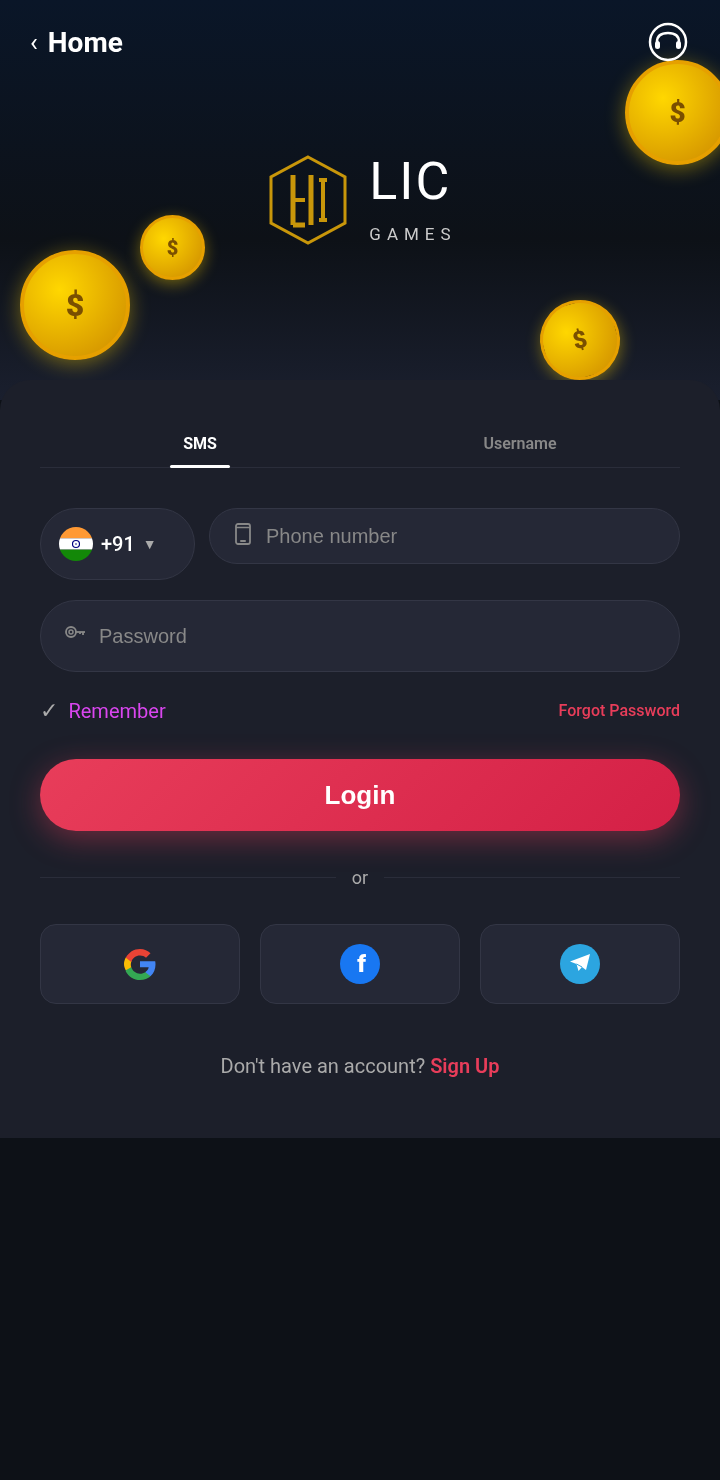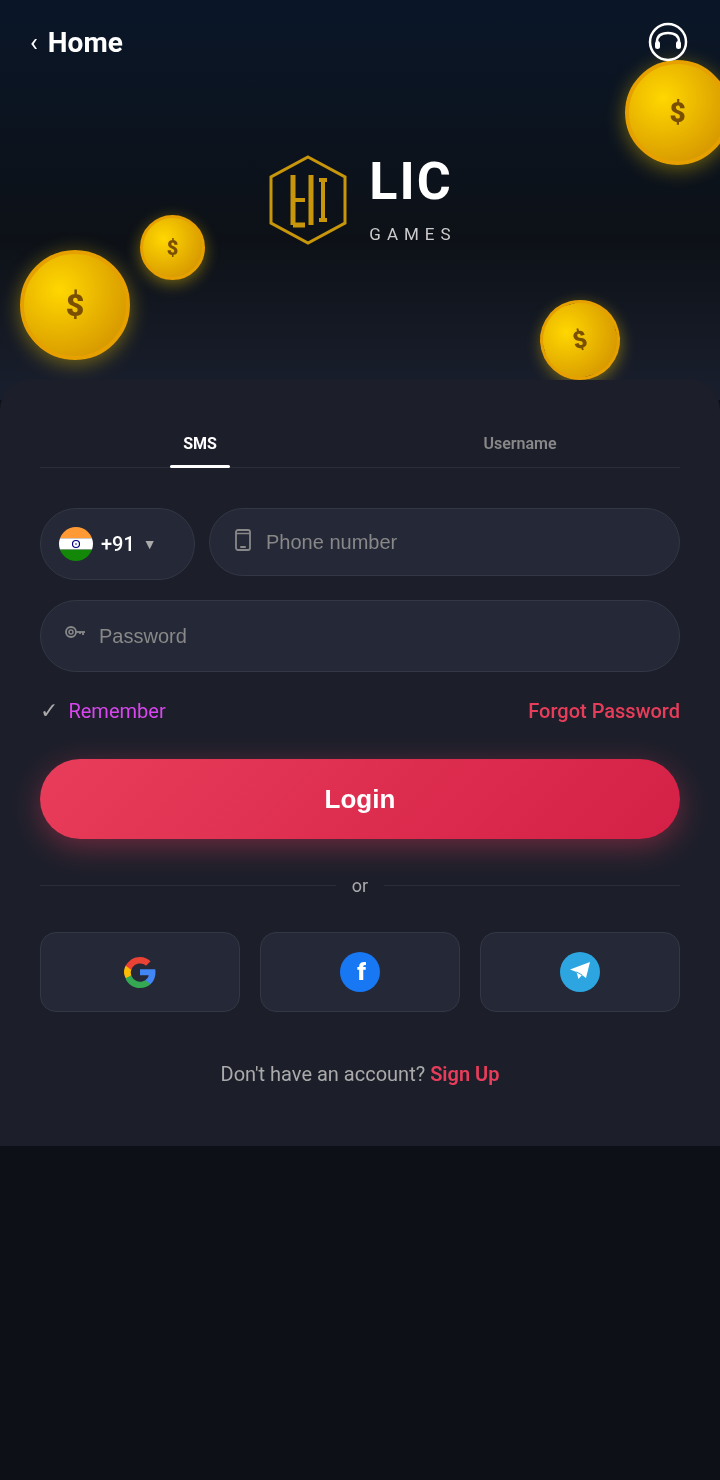"LIC" .logo-name { font-weight: 700 -> 400 }
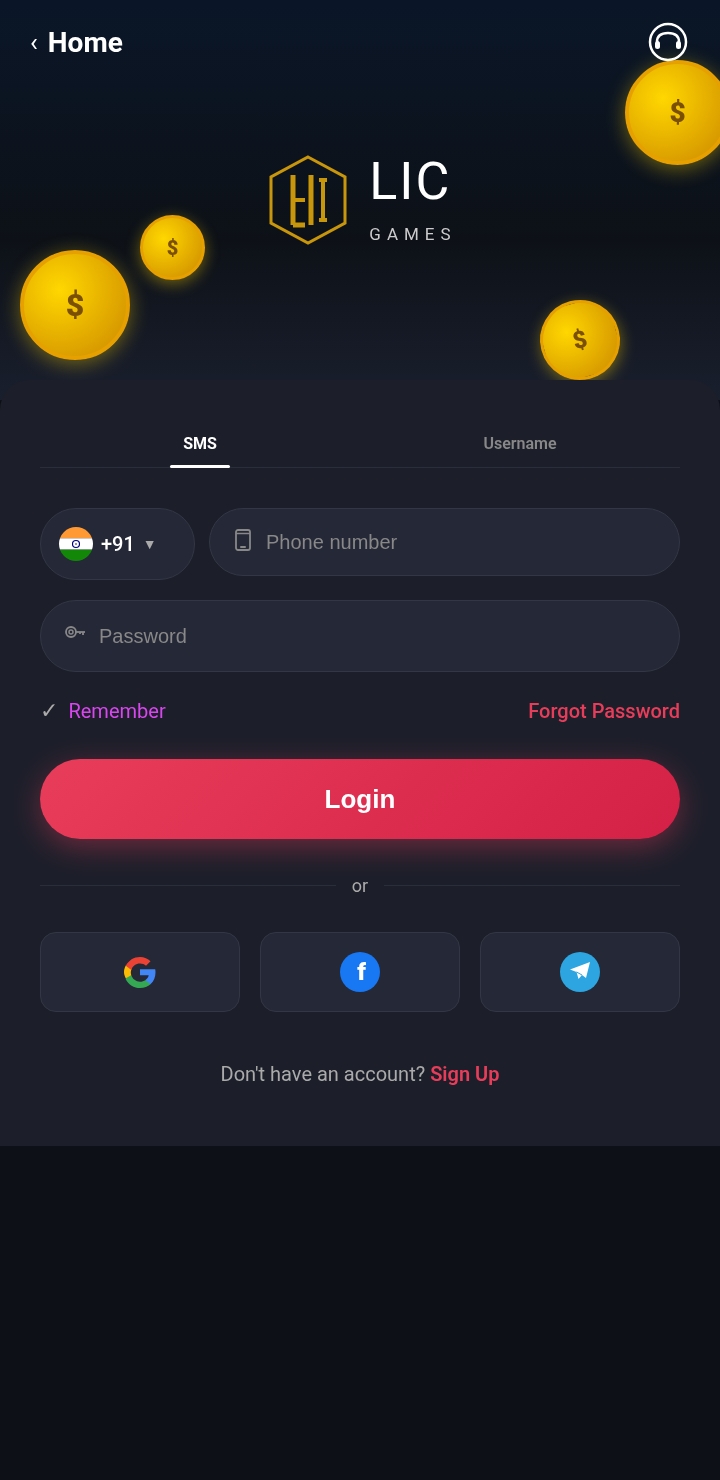"Phone number" .phone-input-wrapper { height: 68px -> 56px }
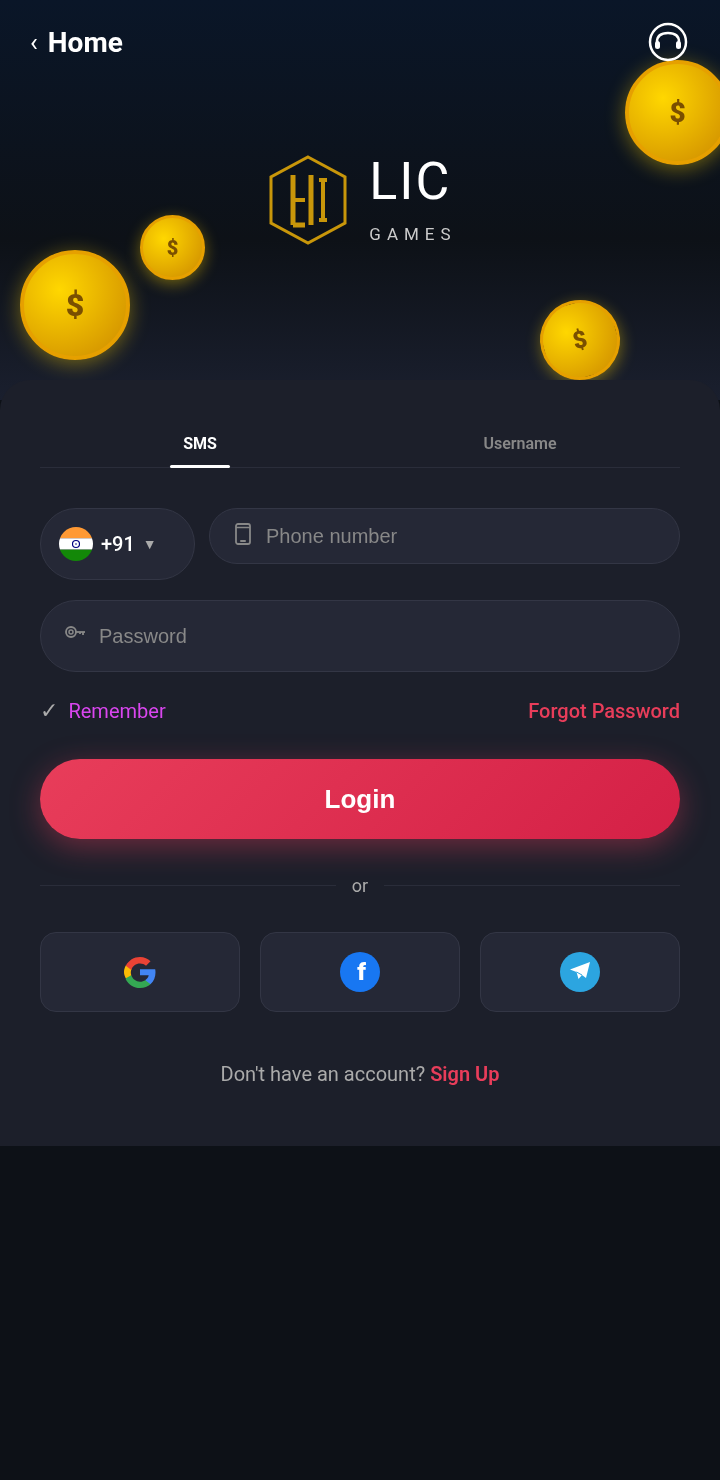"Forgot Password" .forgot-password { font-size: 20px -> 16px }
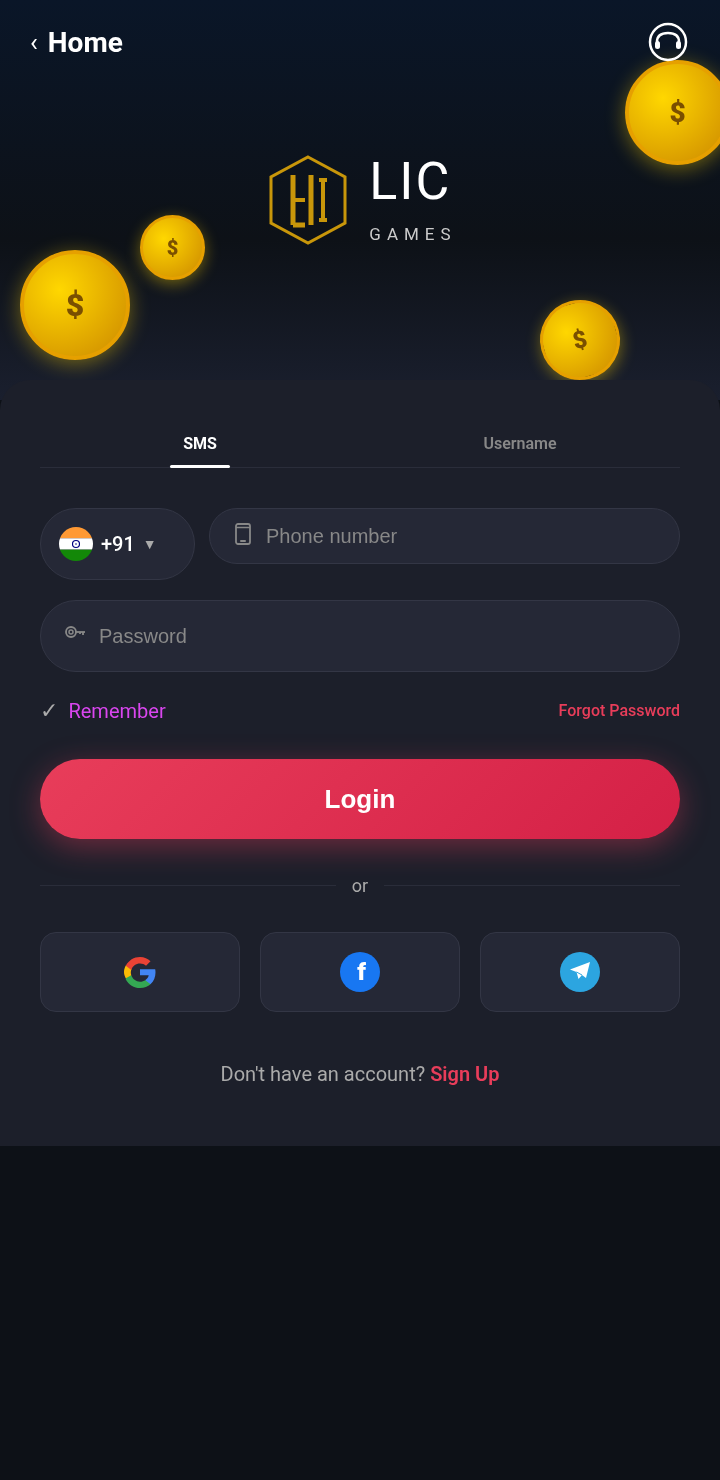"Login" .login-button { height: 80px -> 72px }
